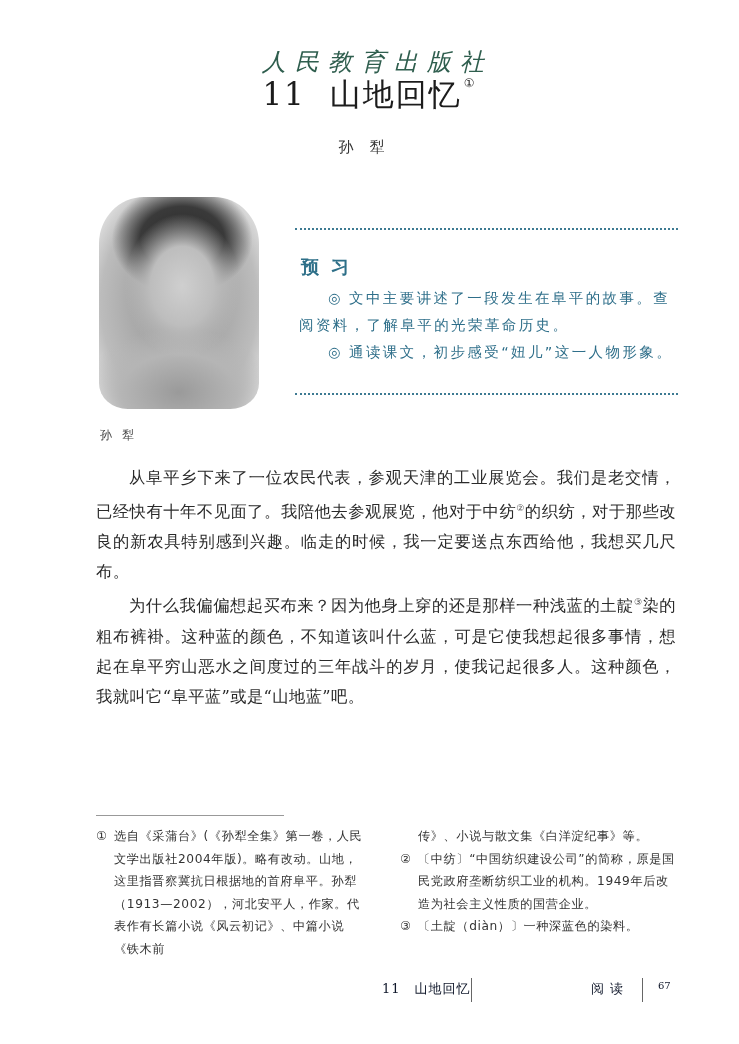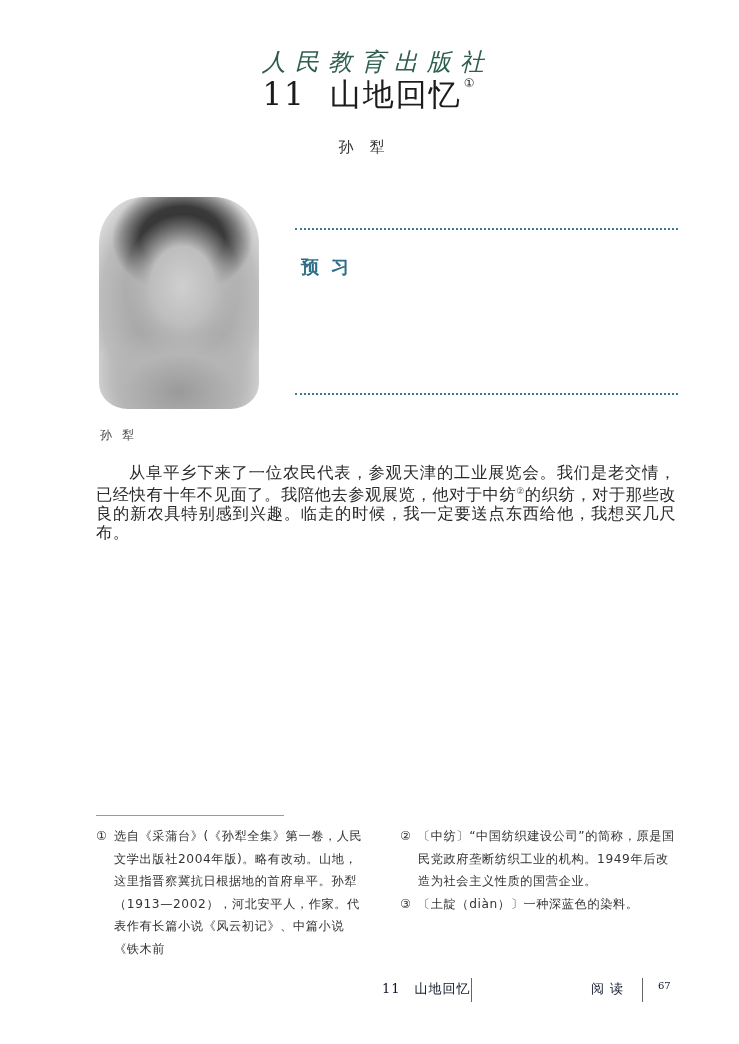"◎ 文中主要讲述了一段发生在阜平的故事。查阅资料，了解阜平的光荣革命历史。" div.preview-body { html: none -> <div> <p><span>◎</span><span>文中主要讲述了一段发生在阜平的故事。查阅资料，了解阜平的光荣革命历史。</span></p> <p><span>◎</span><span>通读课文，初步感受“妞儿”这一人物形象。</span></p> </div> }
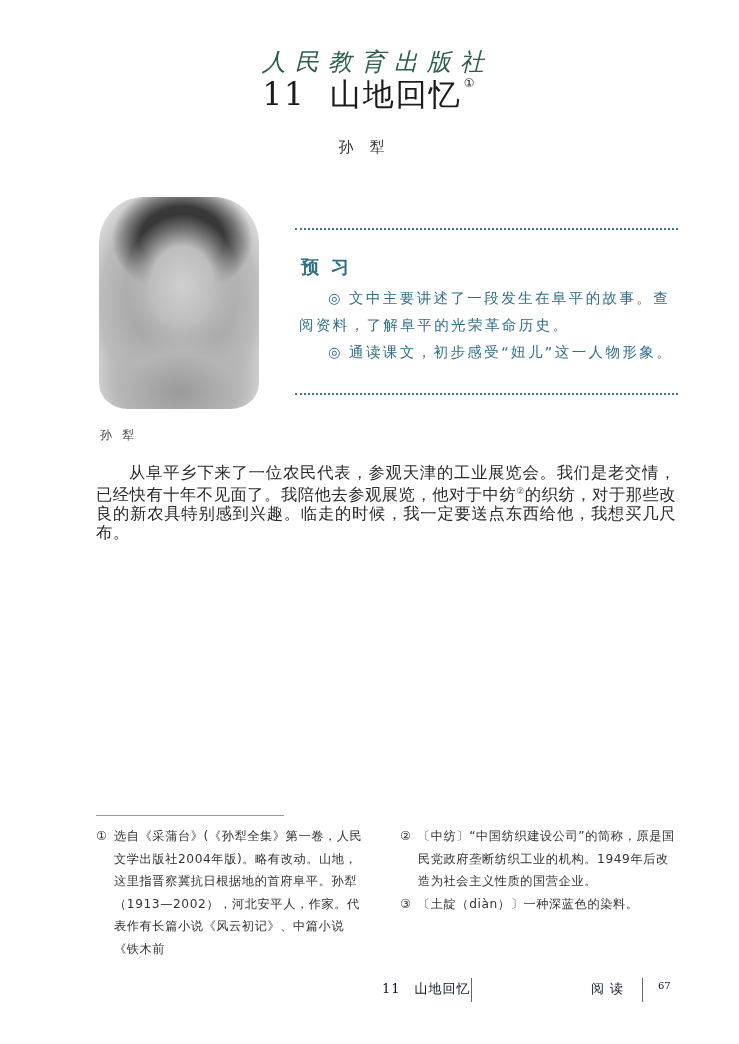"从阜平乡下来了一位农民代表，参观天津的工业展览会。我们是老交情，已经快有十年不见" .main-text { line-height: 19px -> 30px }
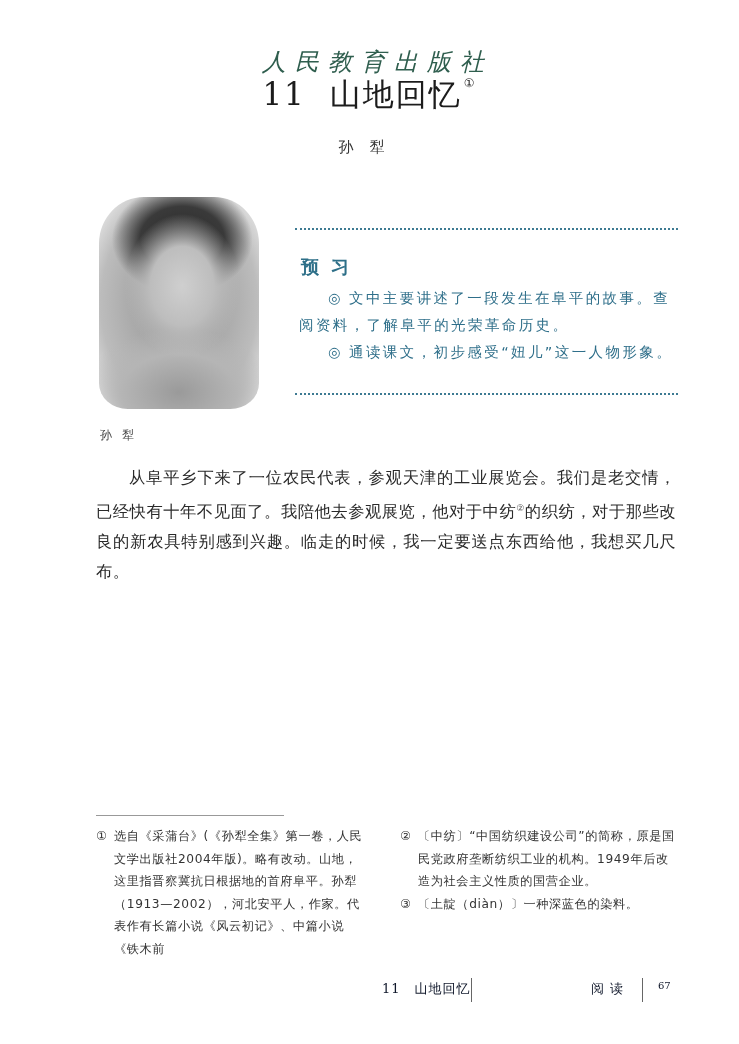"为什么我偏偏想起买布来？因为他身上穿的还是那样一种浅蓝的土靛③染的粗布裤褂。这种" p { html: none -> <p><span>为什么我偏偏想起买布来？因为他身上穿的还是那样一种浅蓝的土靛</span><sup>③</sup><span>染的粗布裤褂。这种蓝的颜色，不知道该叫什么蓝，可是它使我想起很多事情，想起在阜平穷山恶水之间度过的三年战斗的岁月，使我记起很多人。这种颜色，我就叫它“阜平蓝”或是“山地蓝”吧。</span></p> }
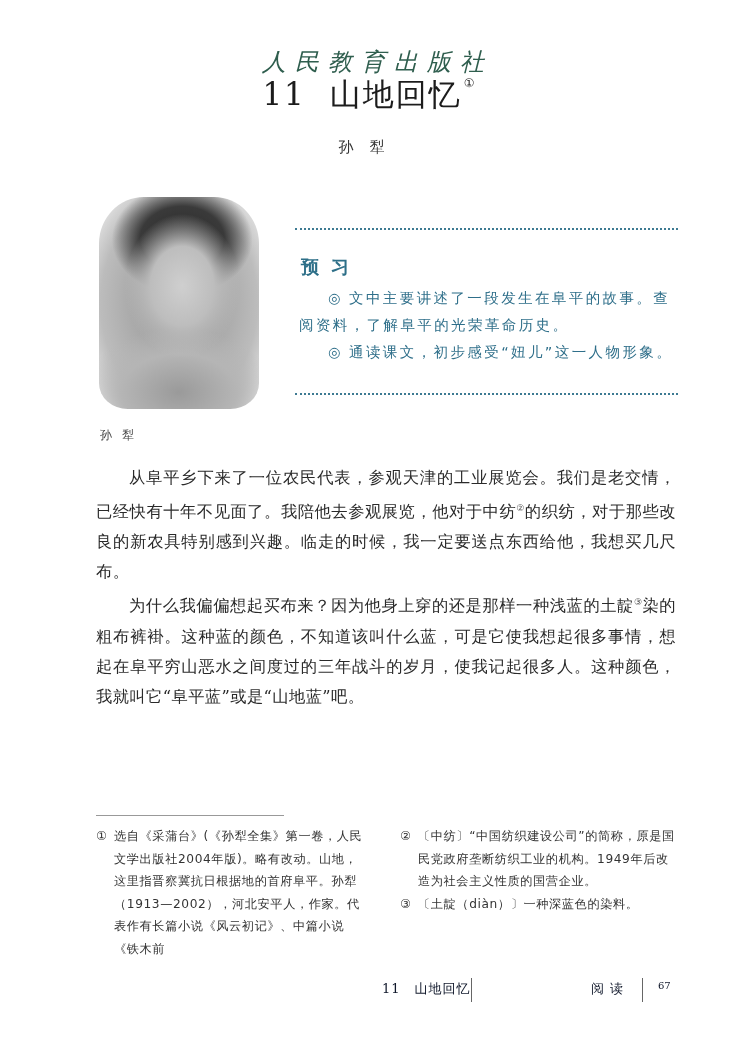"传》、小说与散文集《白洋淀纪事》等。" div.fn-cont { html: none -> <div>传》、小说与散文集《白洋淀纪事》等。</div> }
